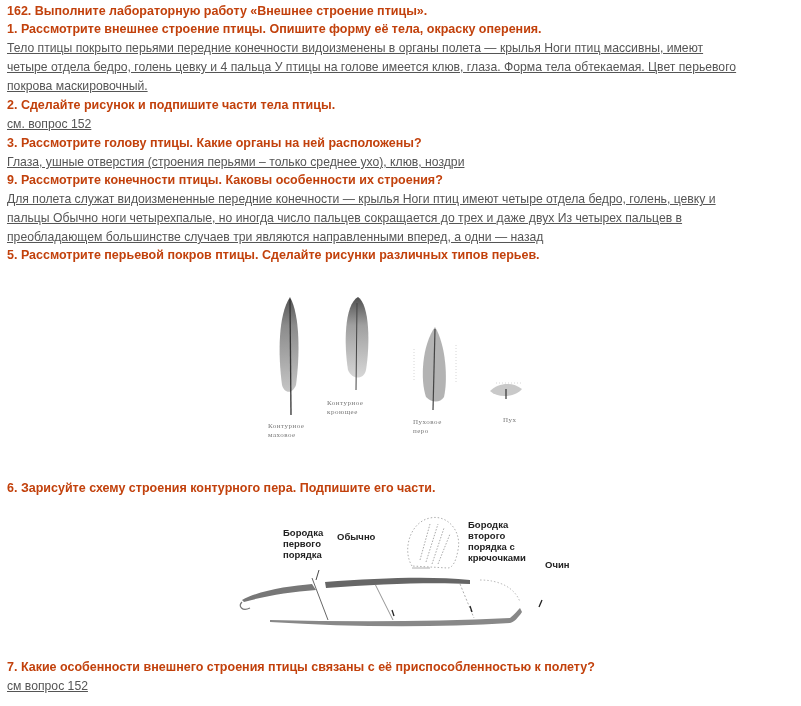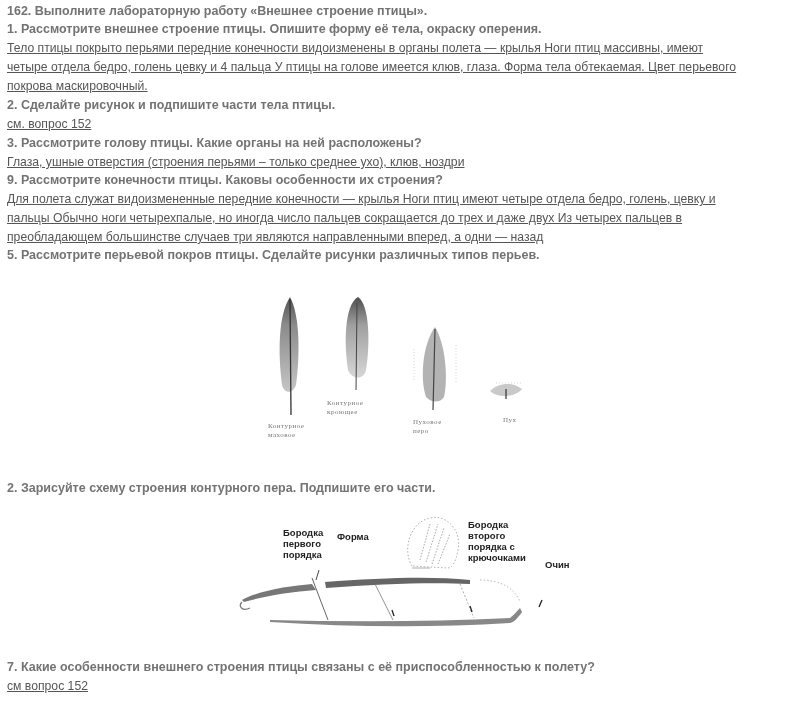"162. Выполните лабораторную работу" .bold { color: #737373 -> #c2410c }
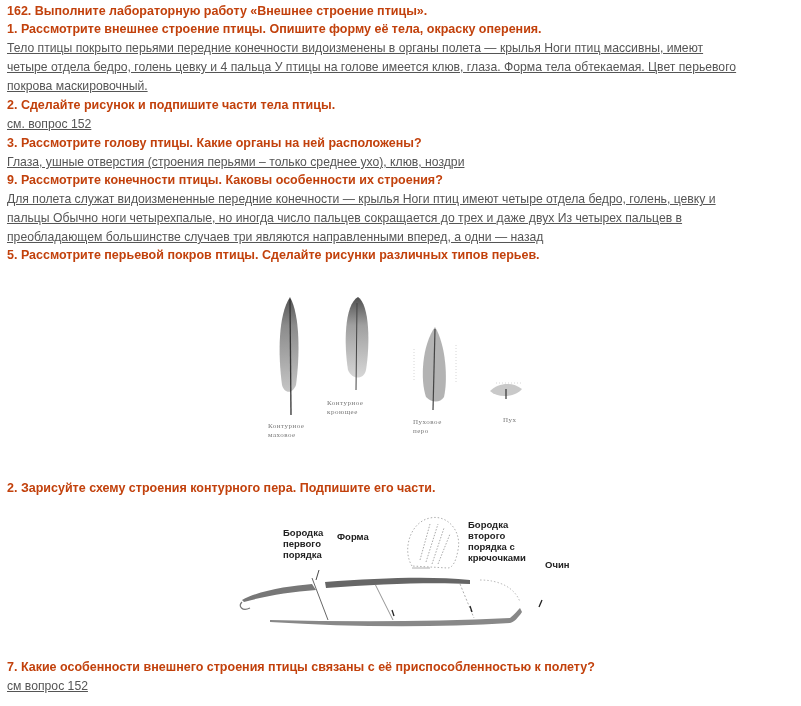"2. Зарисуйте схему строения контурного" div.line { text: 2 -> 6 }
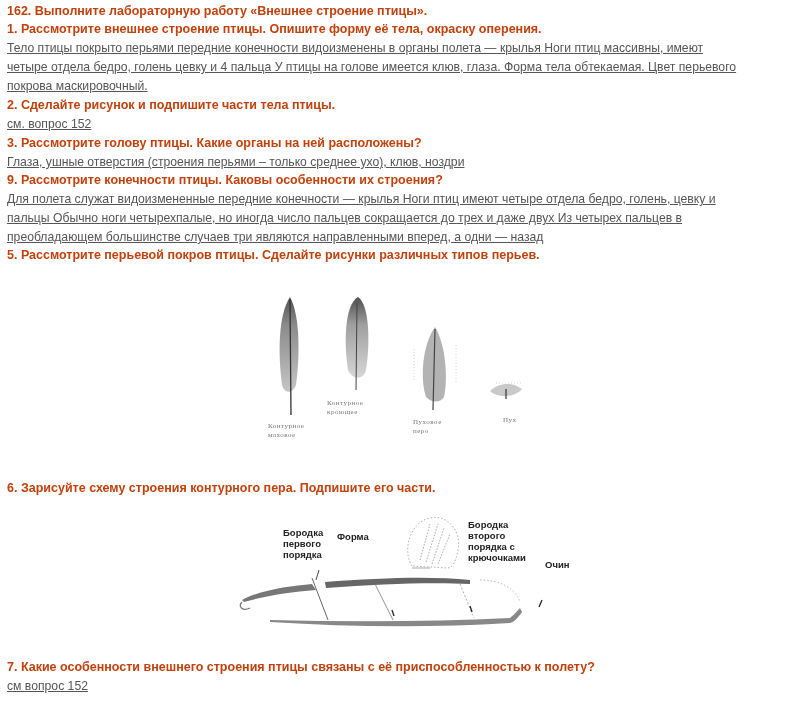"Форма" div.lbl { text: Форма -> Обычно }
